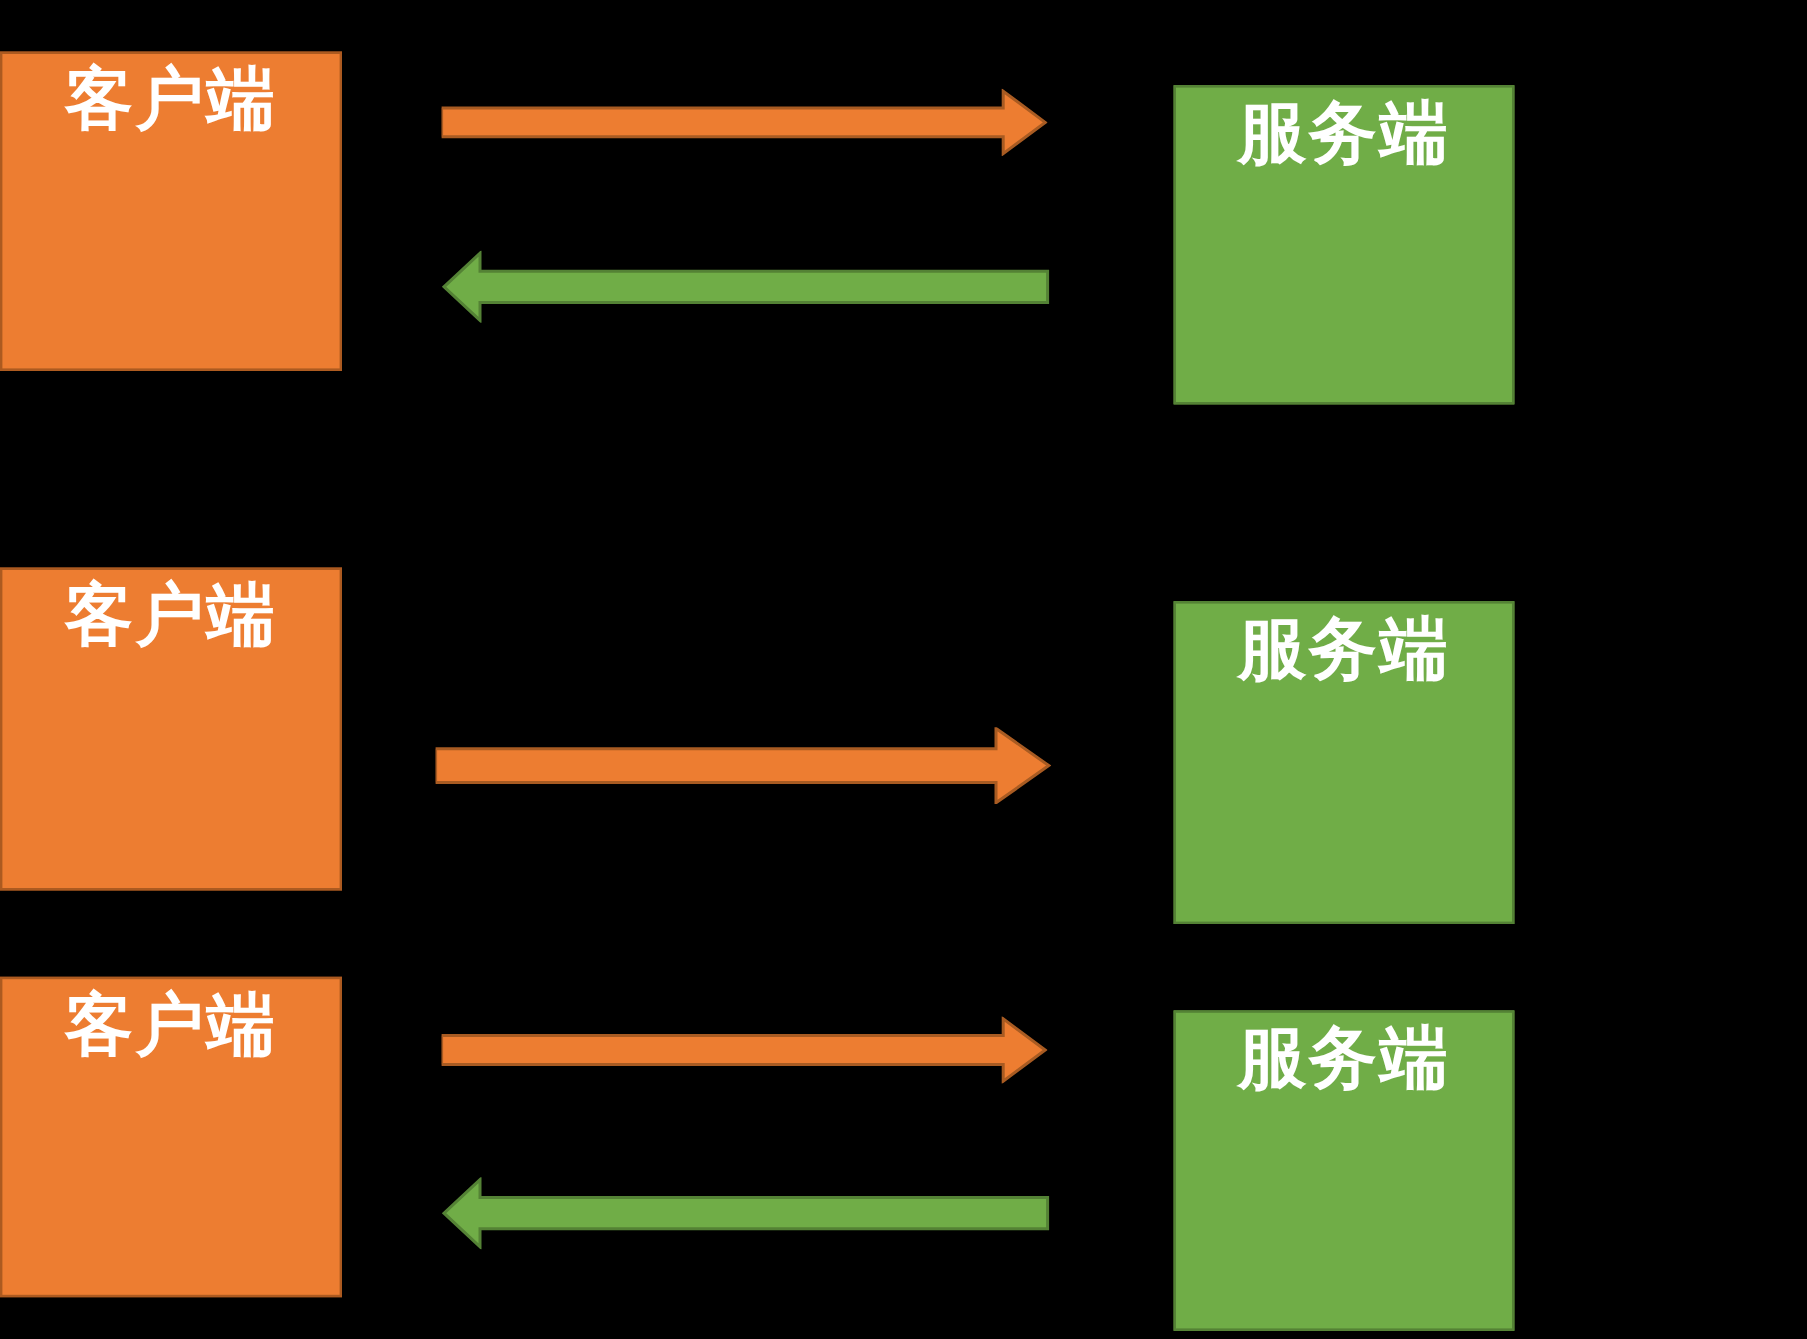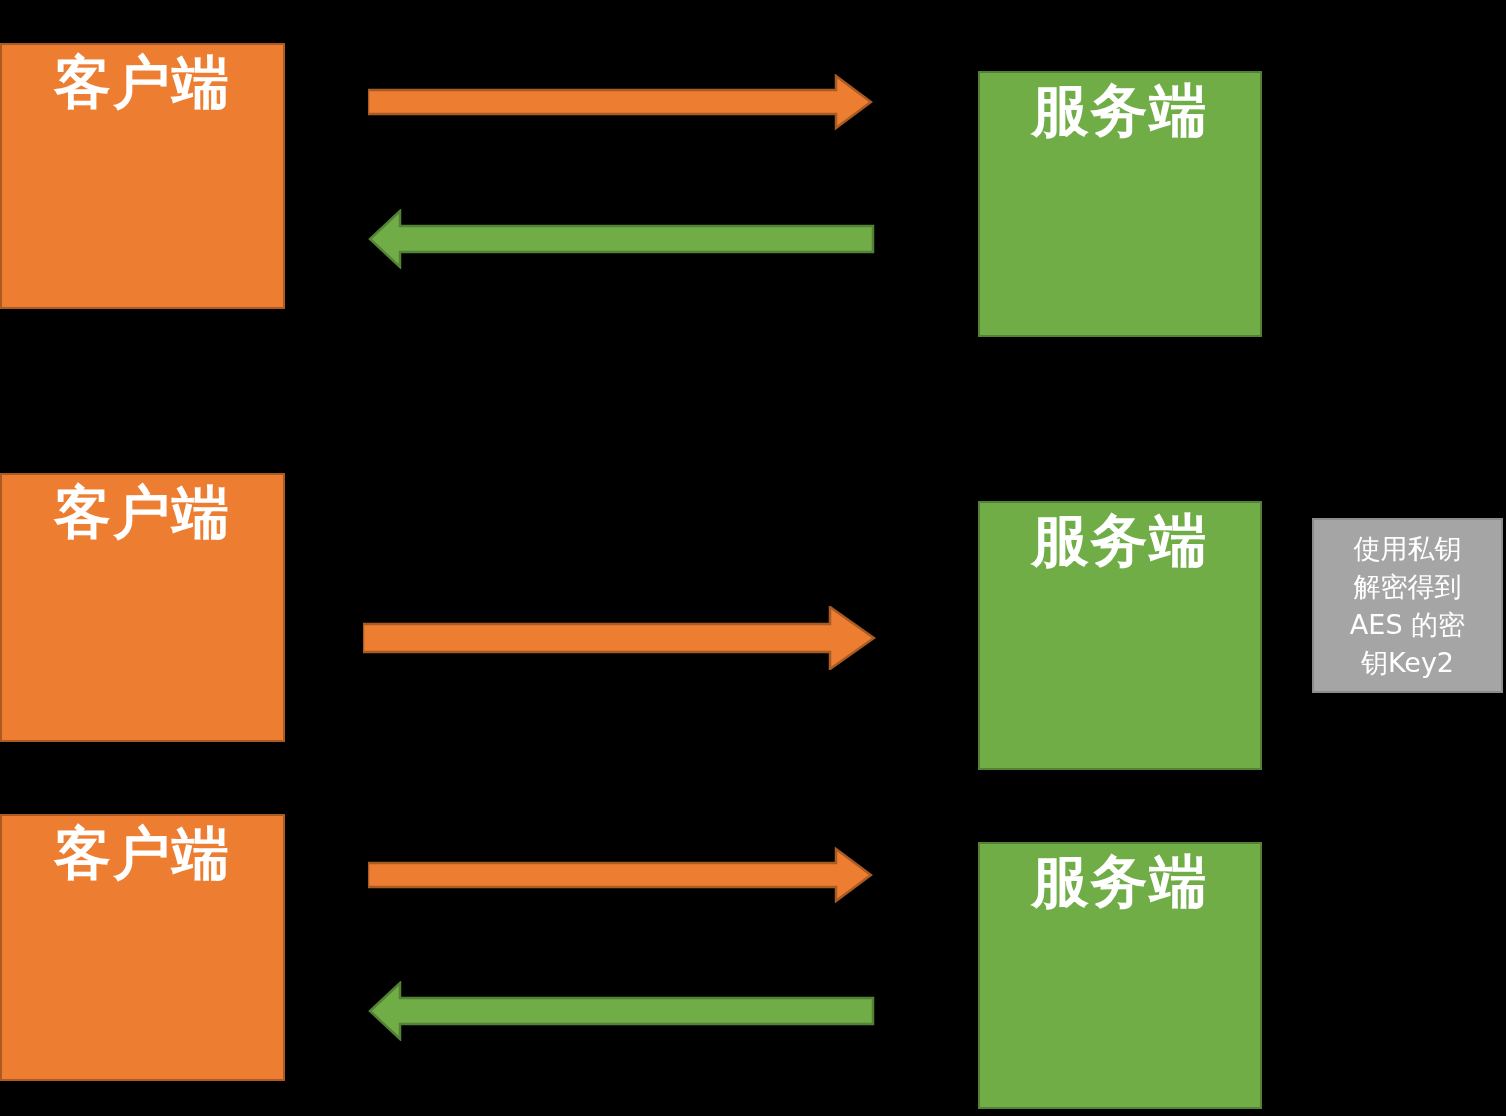"使用私钥" div.note { html: <div> <div>使用私钥</div> <div>解密得到</div> <div>AES 的密</div> <div>钥Key2</div> </div> -> none }
